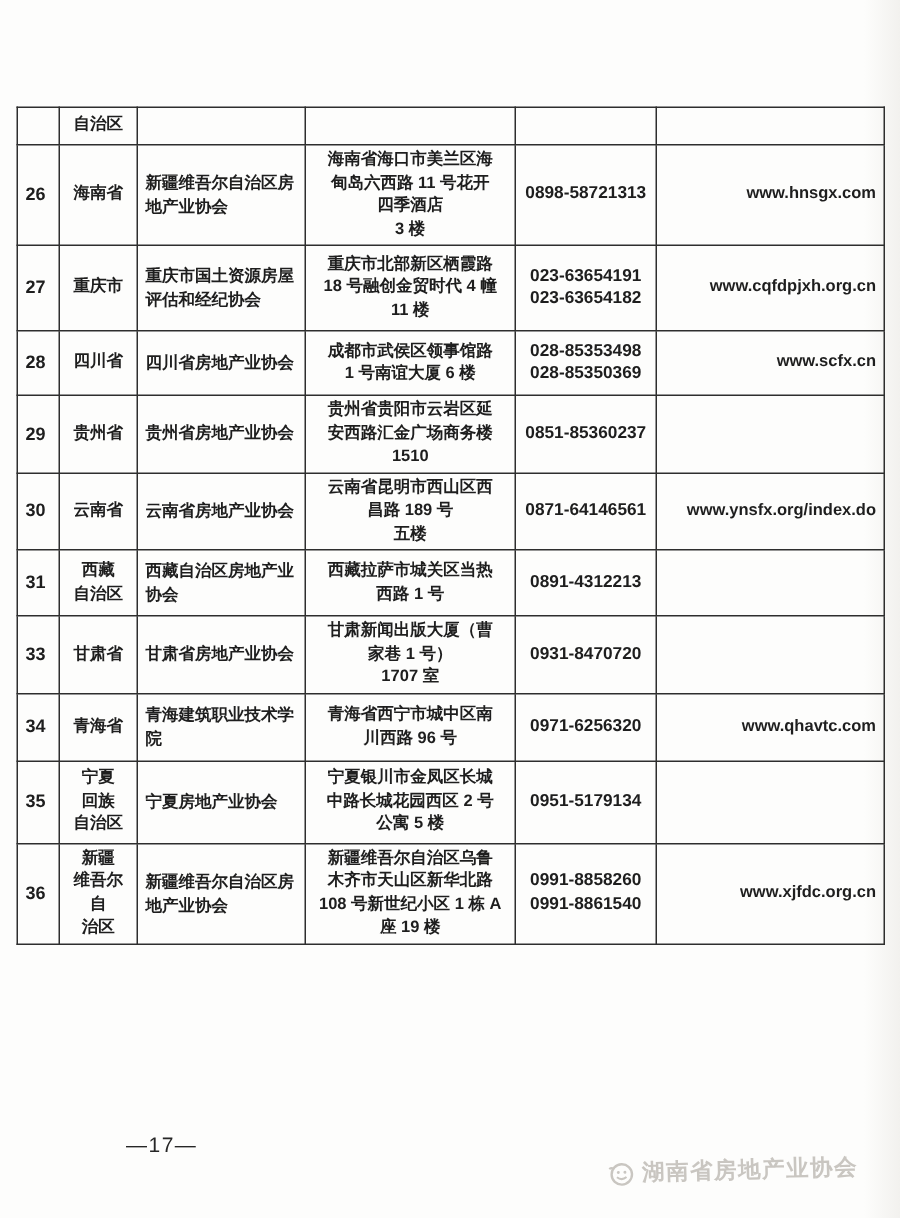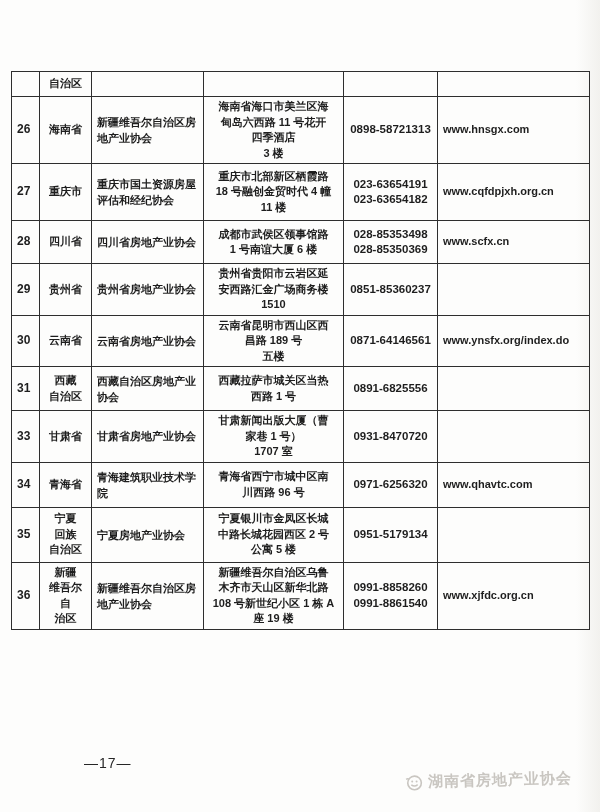"www.hnsgx.com" td.c-site { text-align: left -> right }
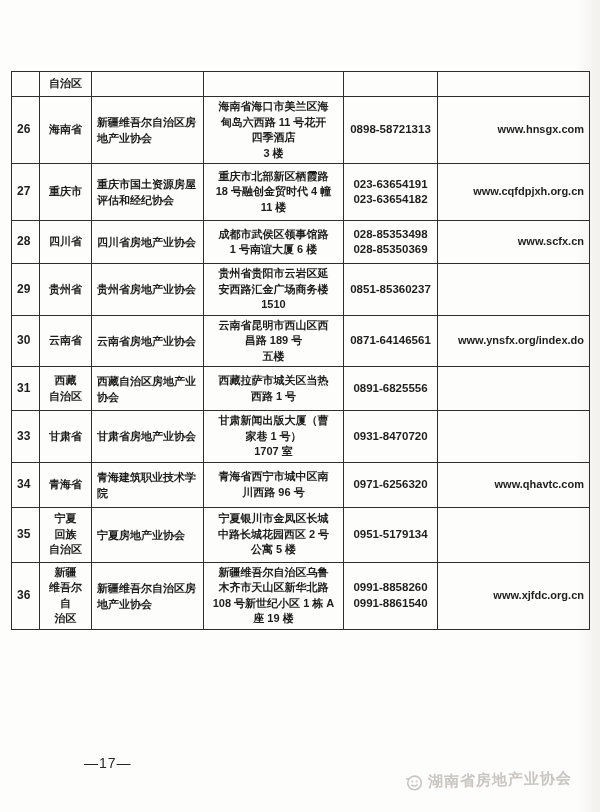"0891-6825556" td.c-phone { text: 0891-6825556 -> 0891-4312213 }
